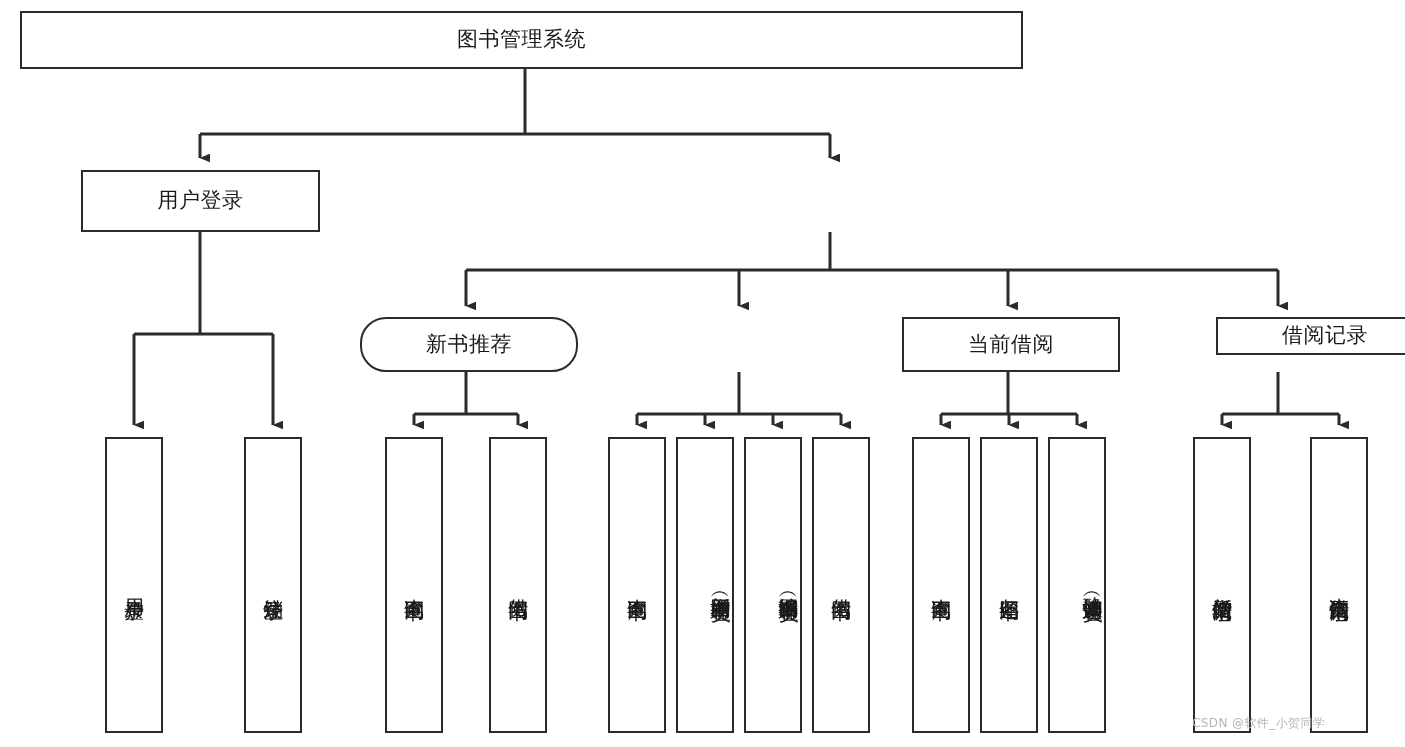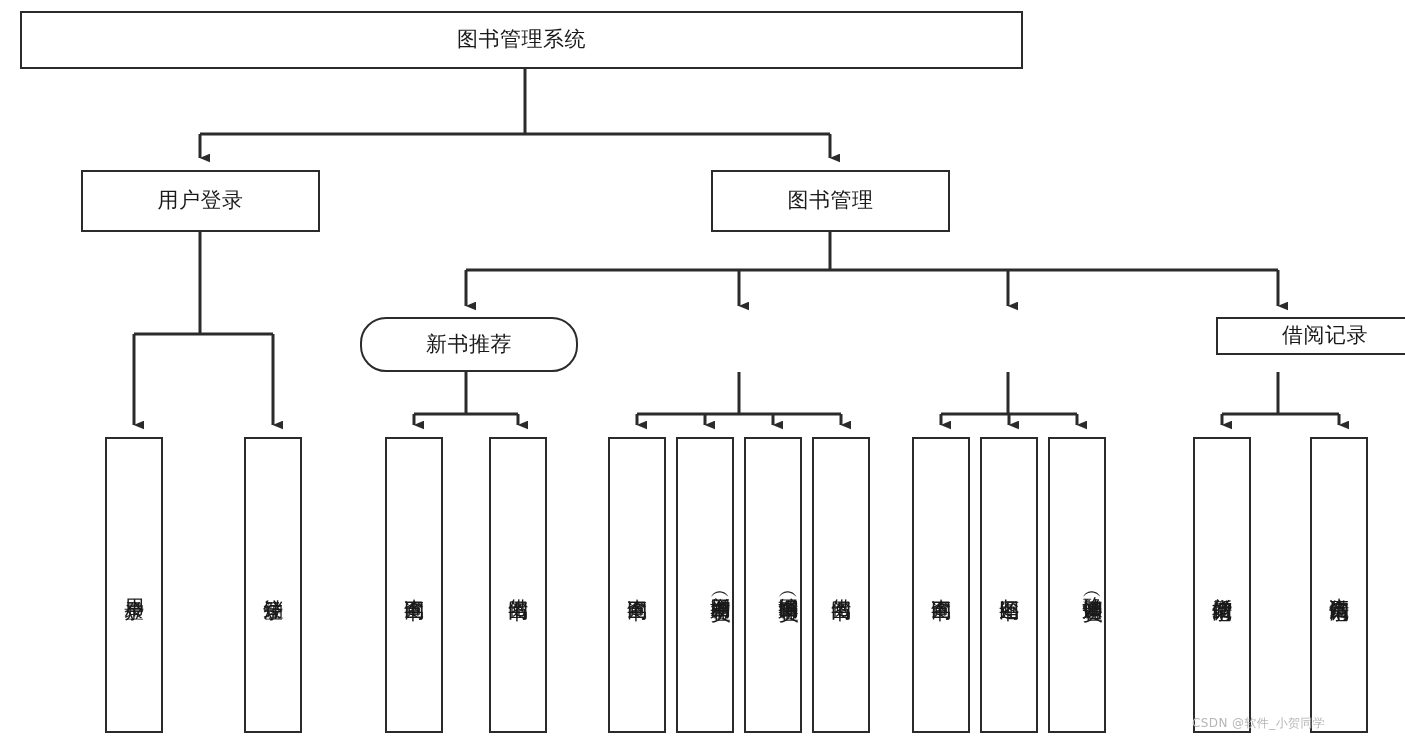"图书管理" div.node { html: <div>图书管理</div> -> none }
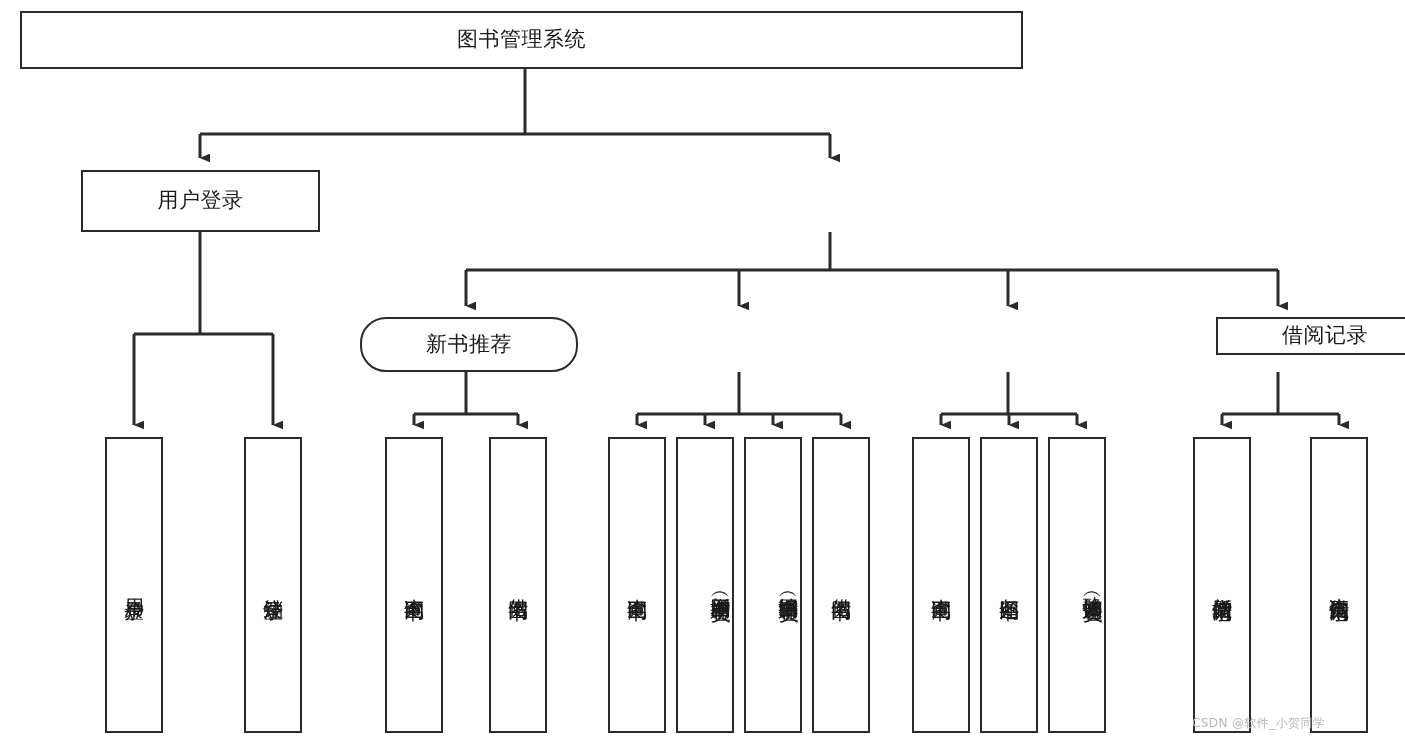"当前借阅" div.node { html: none -> <div>当前借阅</div> }
